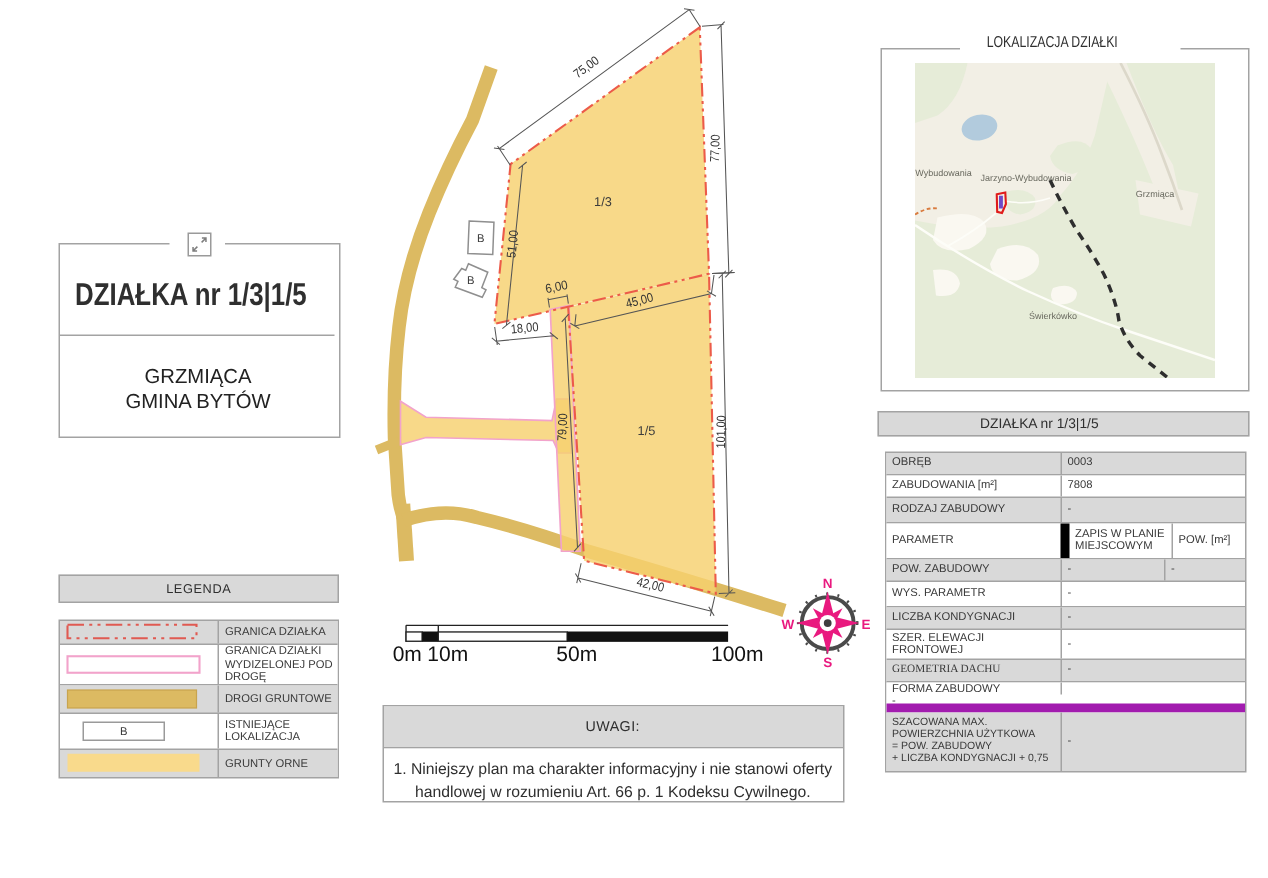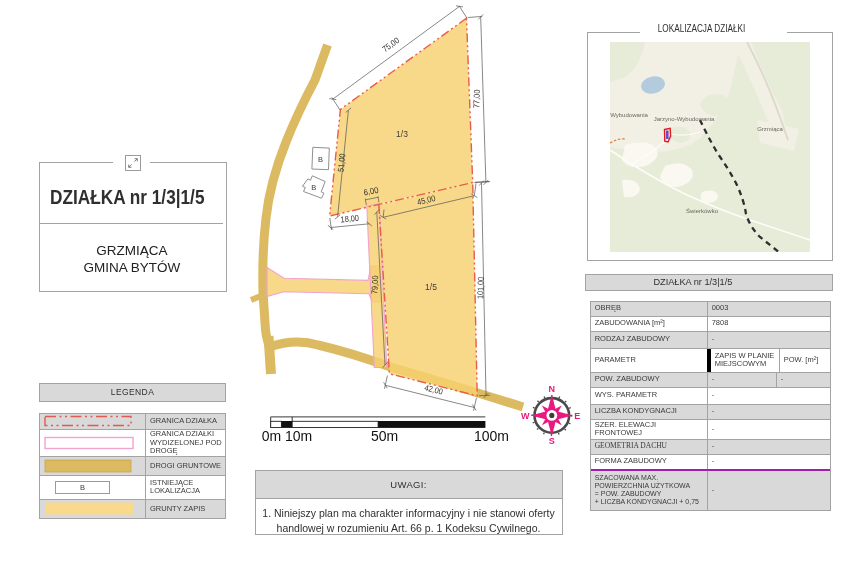"PARAMETR" div { border-right: 4px solid #000000 -> 6px solid #000000 }
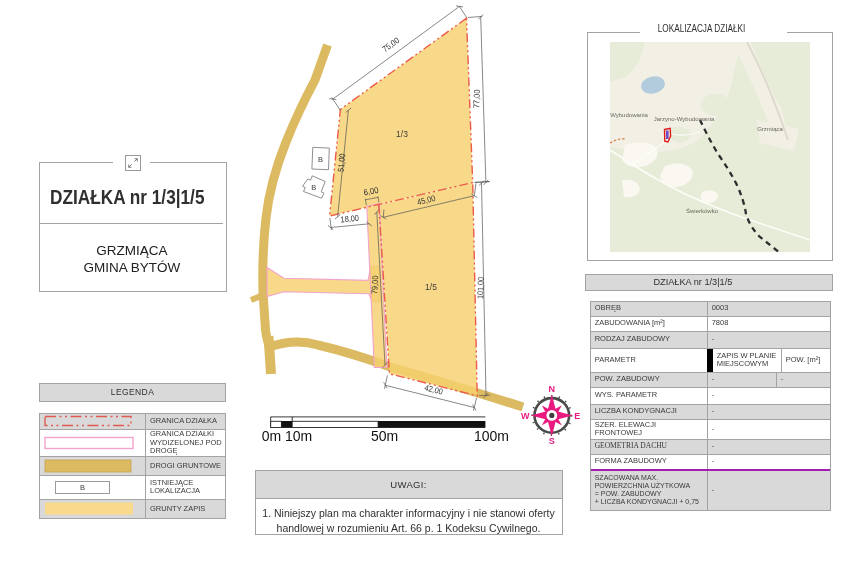"FORMA ZABUDOWY" div { border-bottom: 2px solid #a21caf -> 6px solid #a21caf; flex-direction: none -> column }
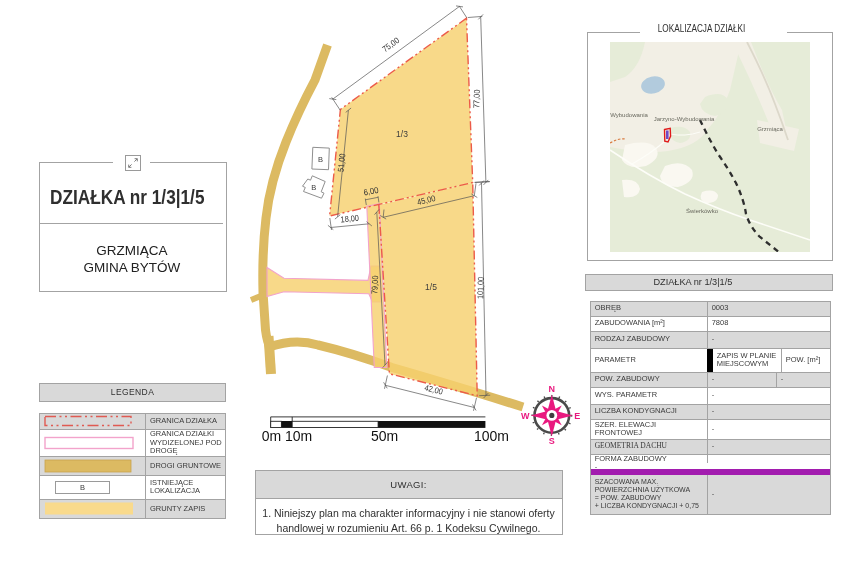"GRUNTY ZAPIS" div { text: ZAPIS -> ORNE }
